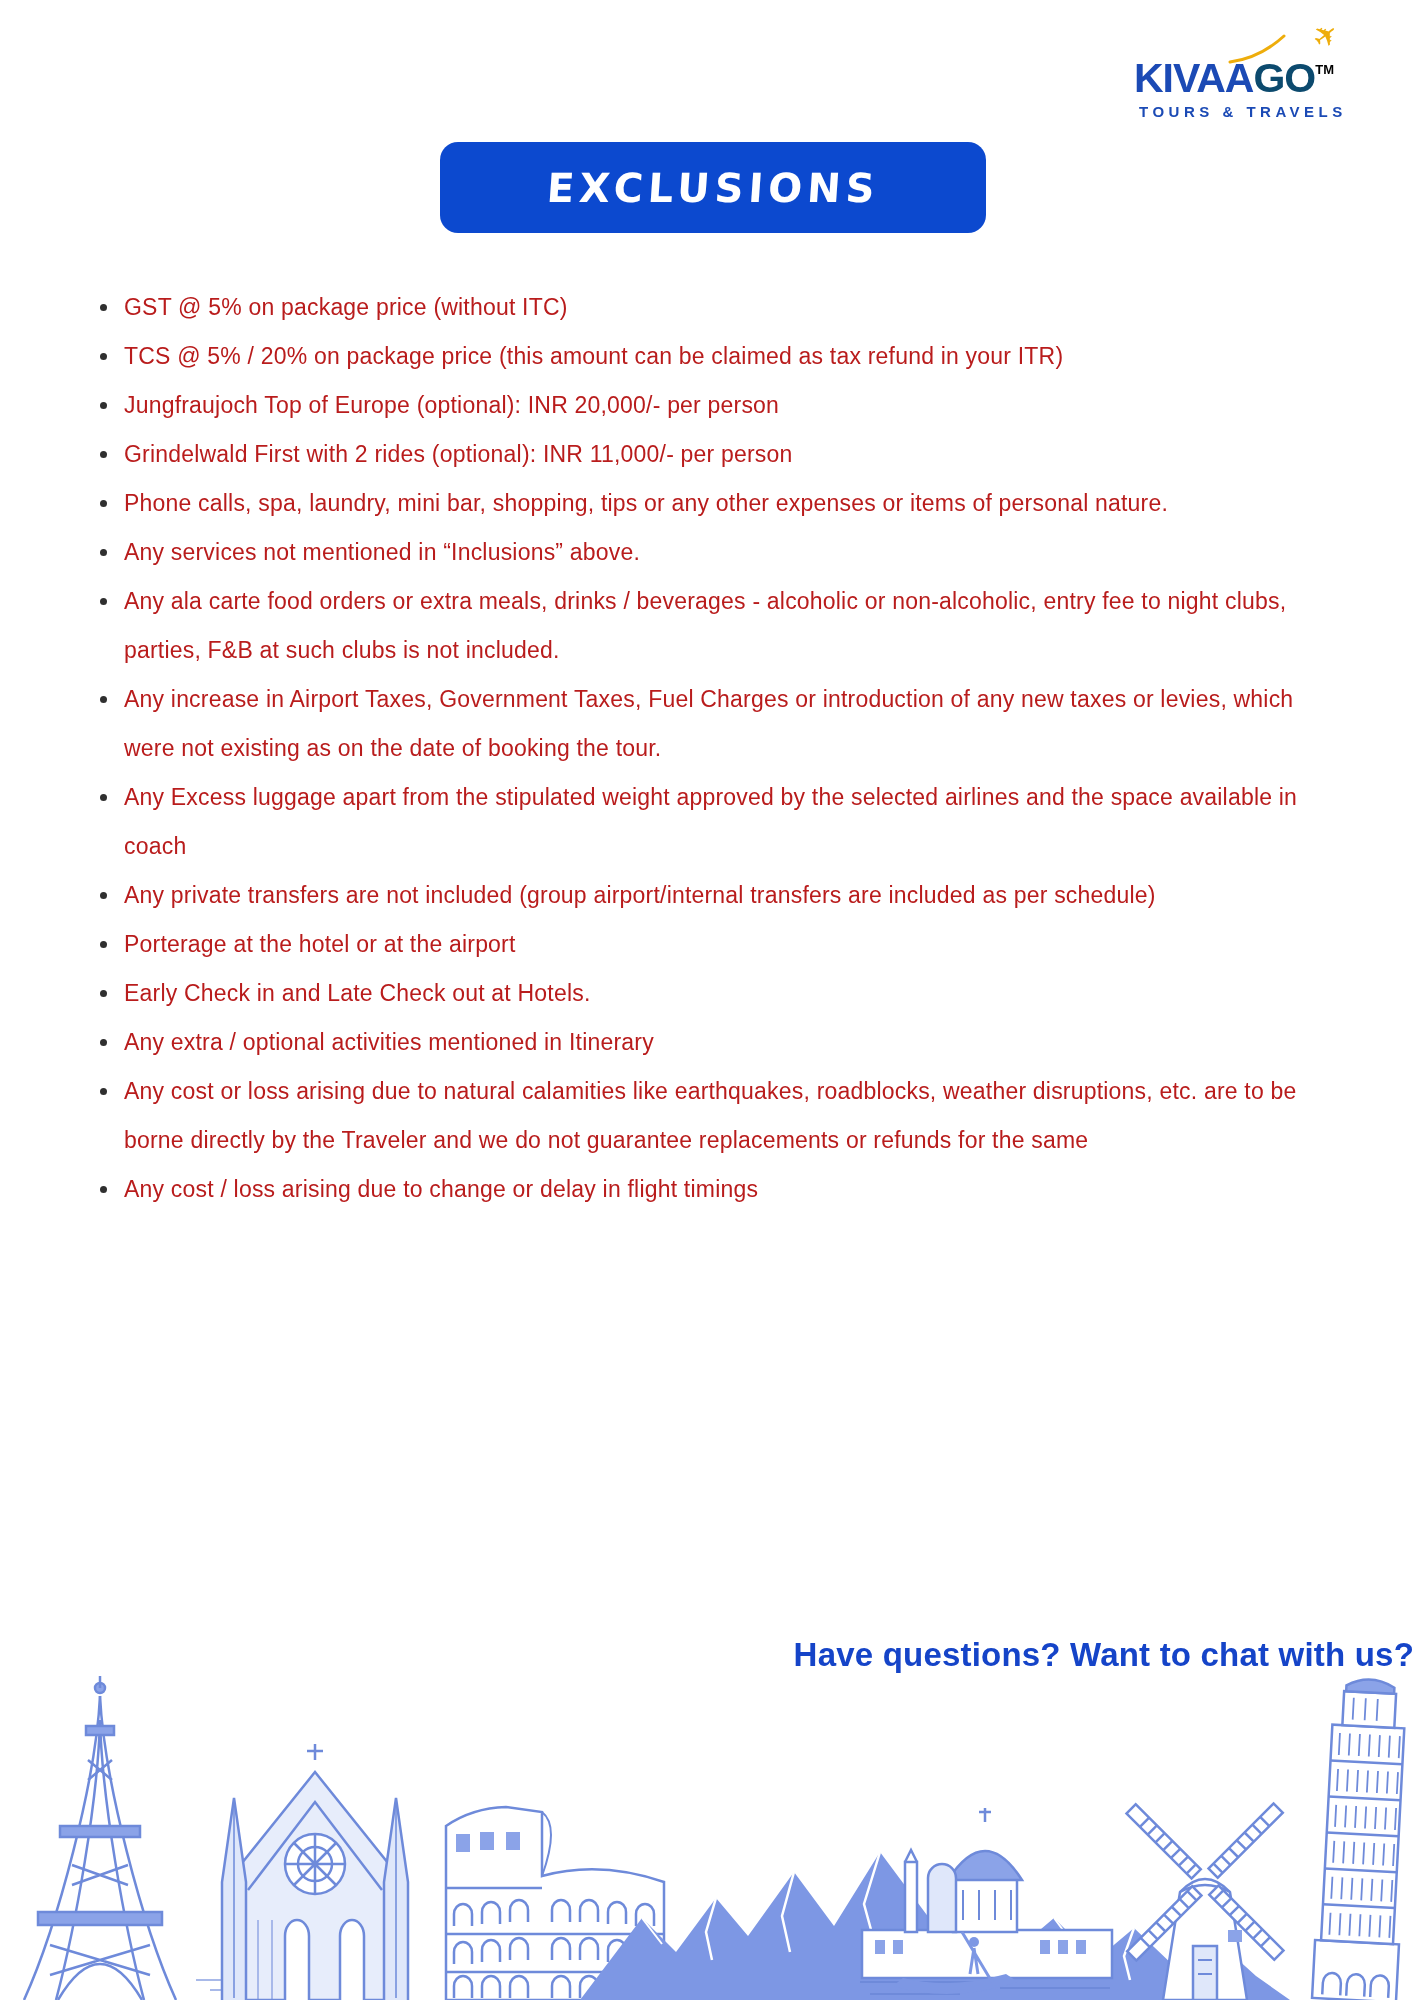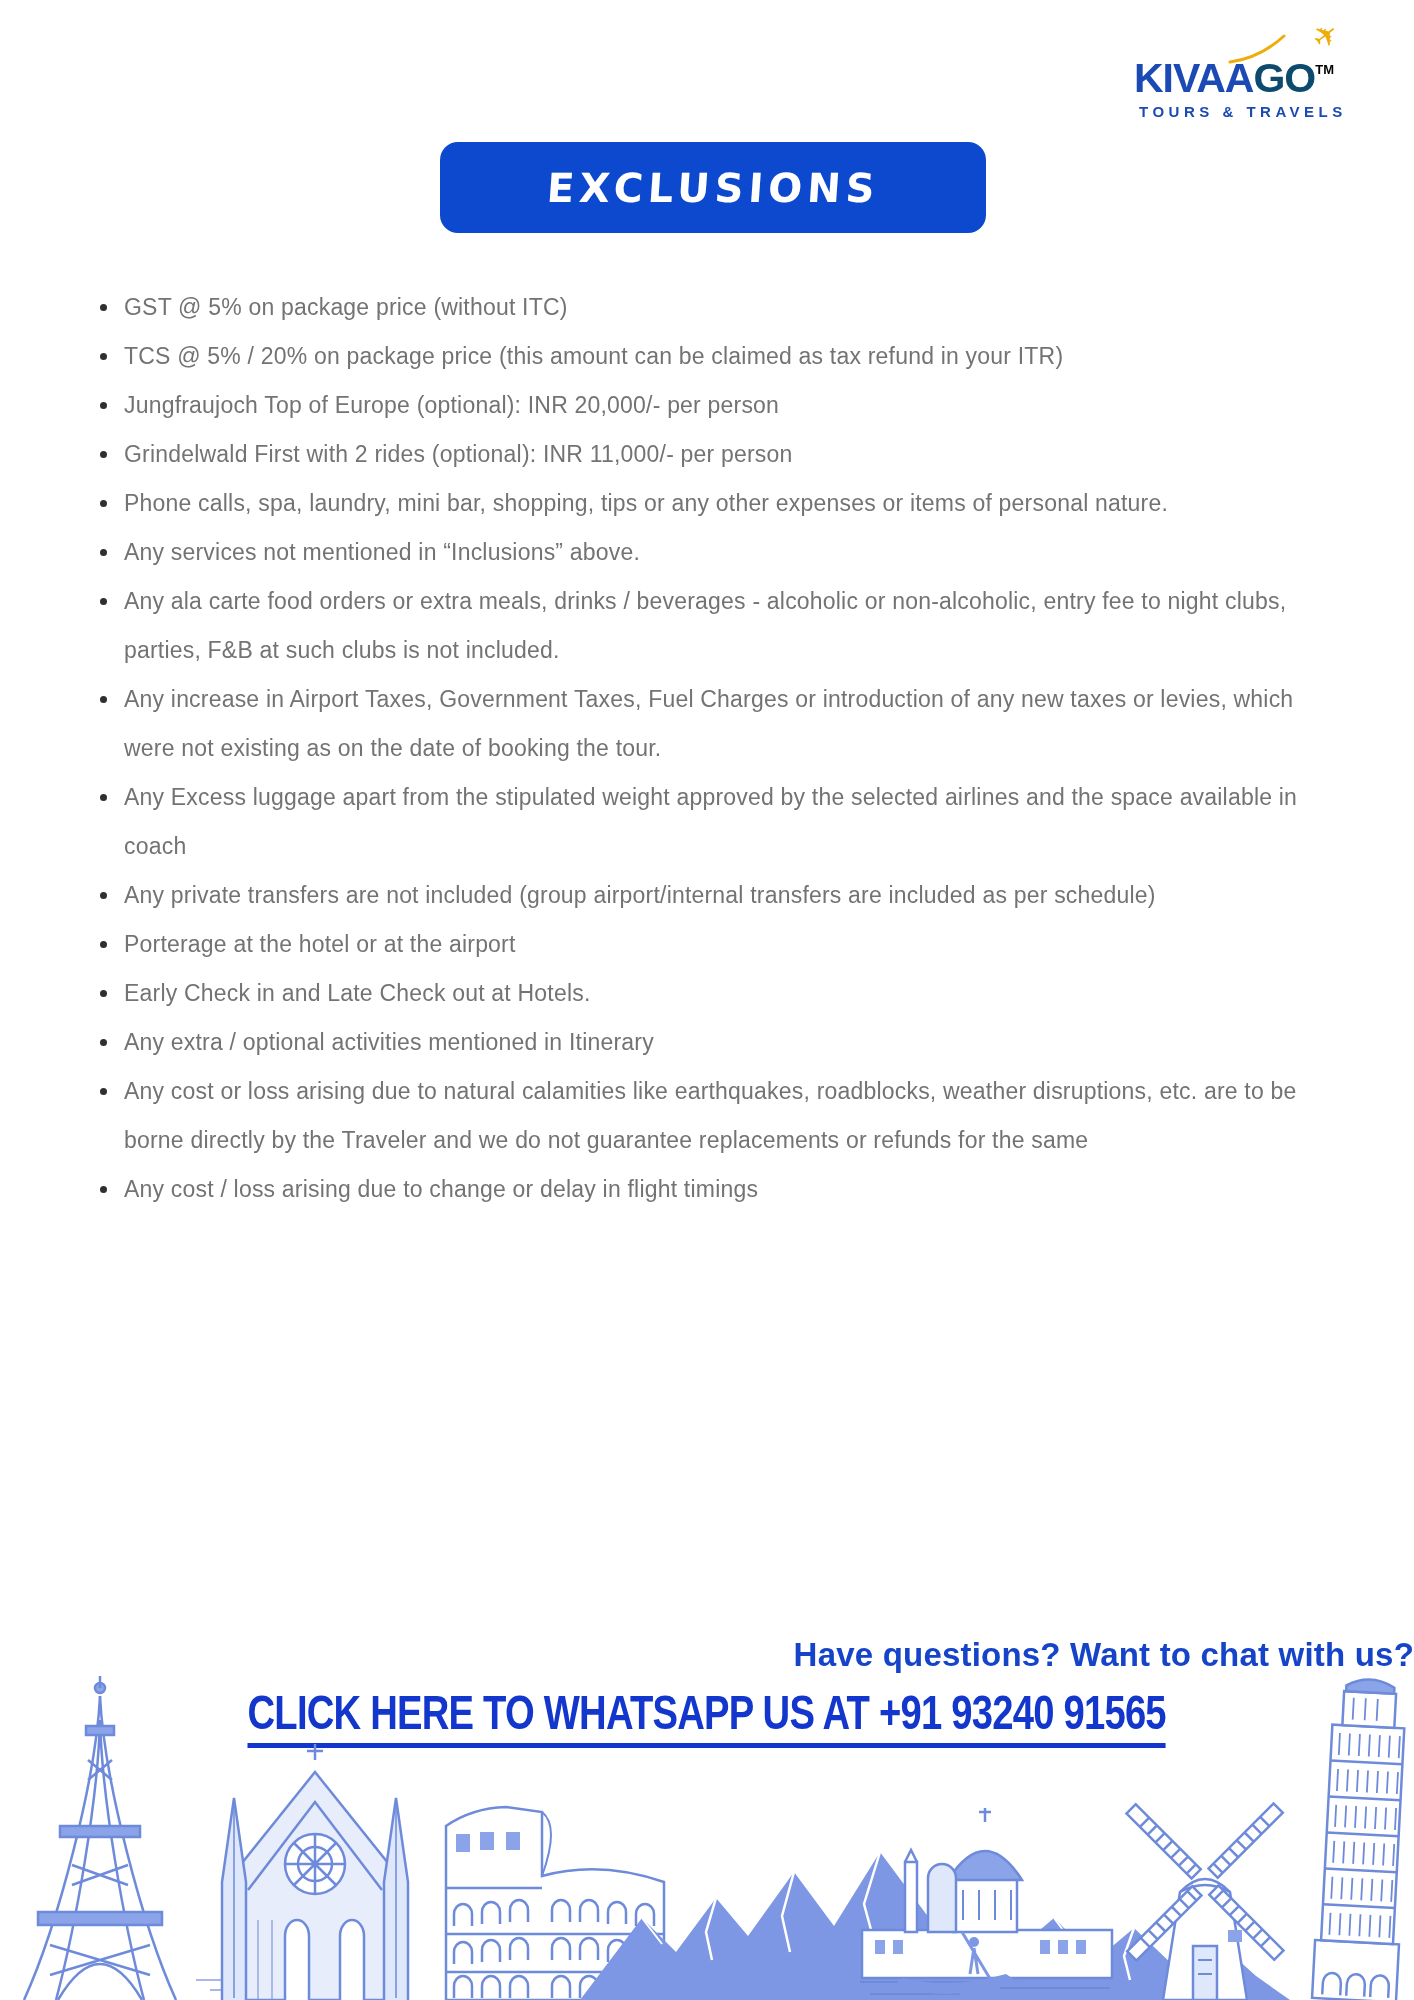"GST @ 5% on package" .list li { color: #737373 -> #b91c1c }
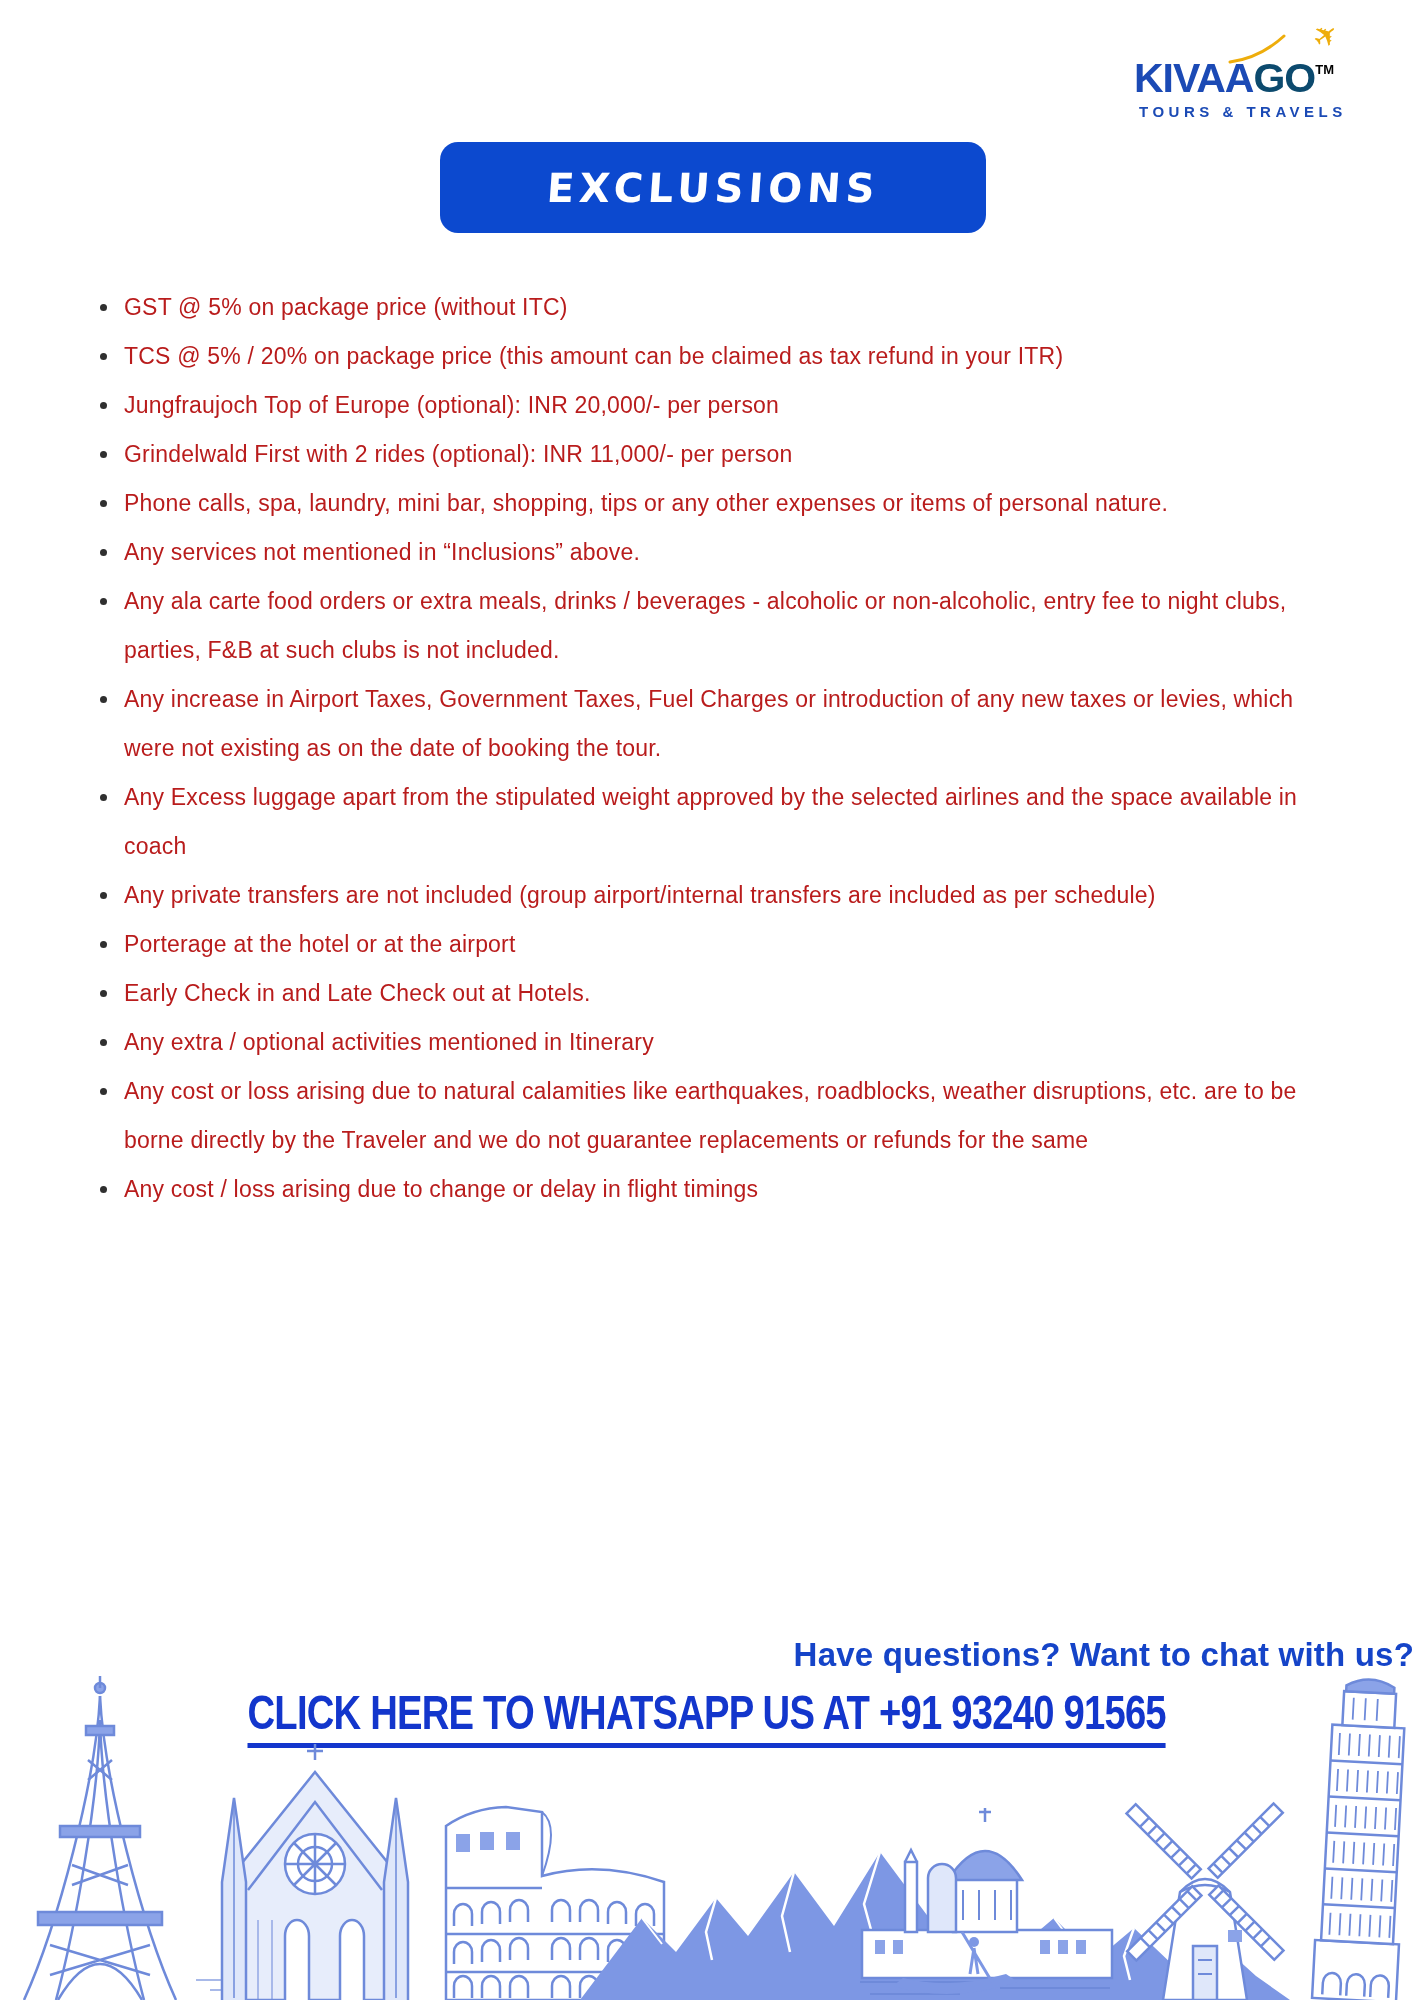"CLICK HERE TO WHATSAPP US" div.footer-cta { html: <div> <a>CLICK HERE TO WHATSAPP US AT +91 93240 91565</a> </div> -> none }
